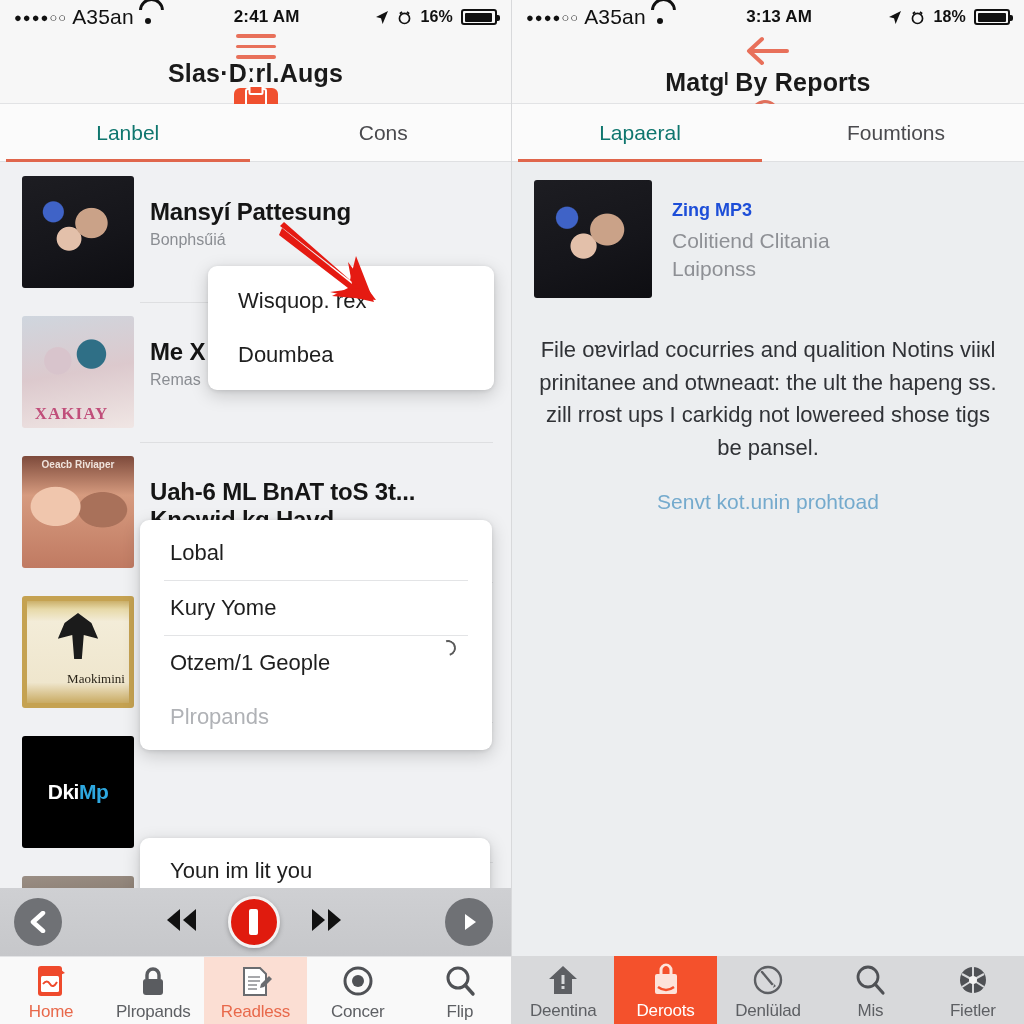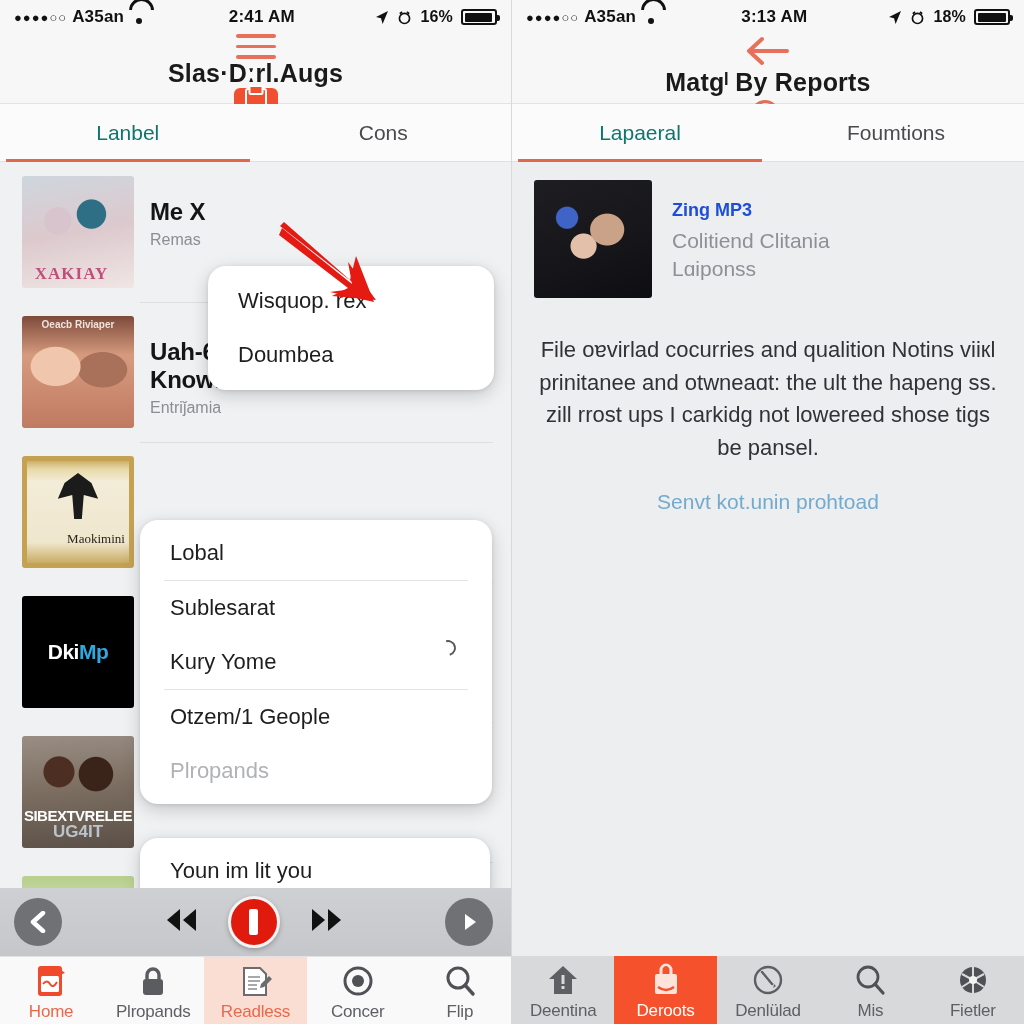"A35an" .carrier { font-size: 17px -> 21px; font-weight: bold -> normal }
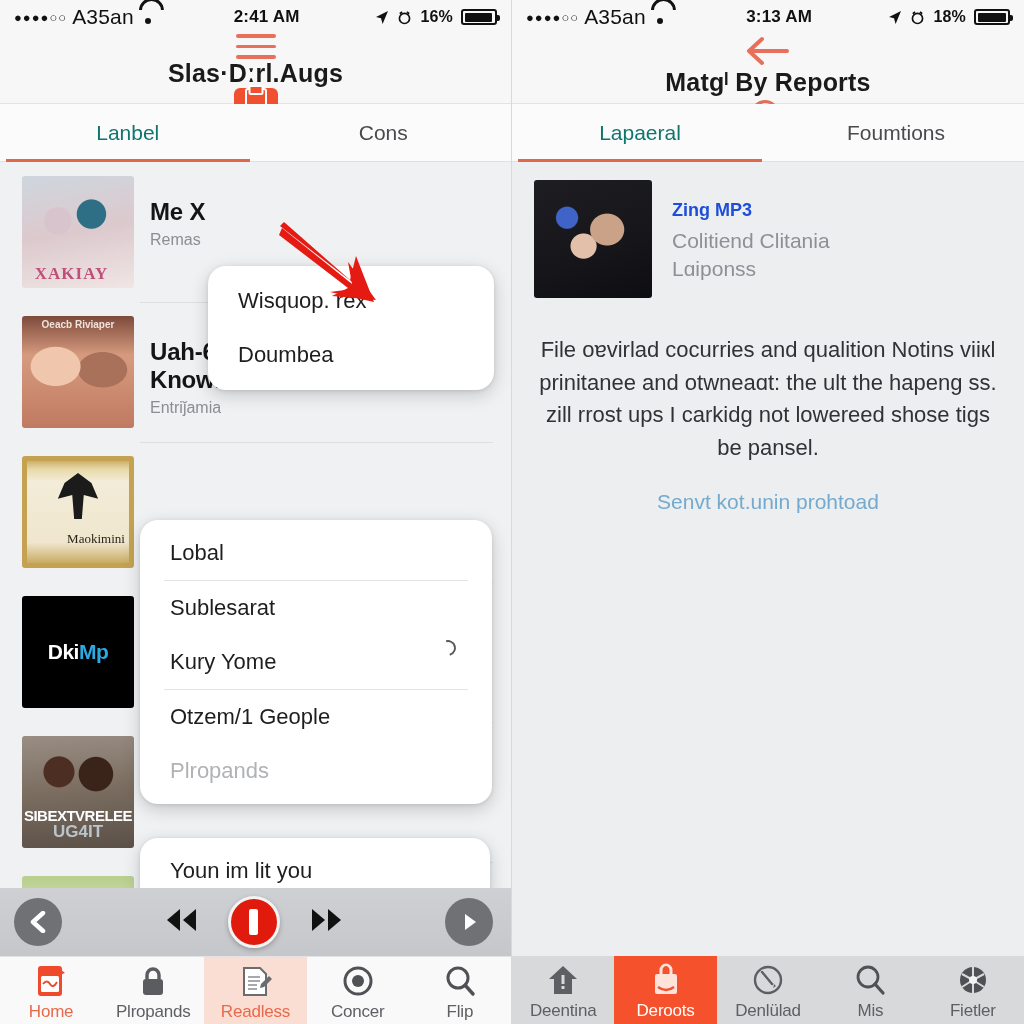"Mansyí Pattesung" div.row { html: none -> <div> <div></div> <div> <div>Mansyí Pattesung</div> <div>Bonphsűiá</div> </div> </div> }
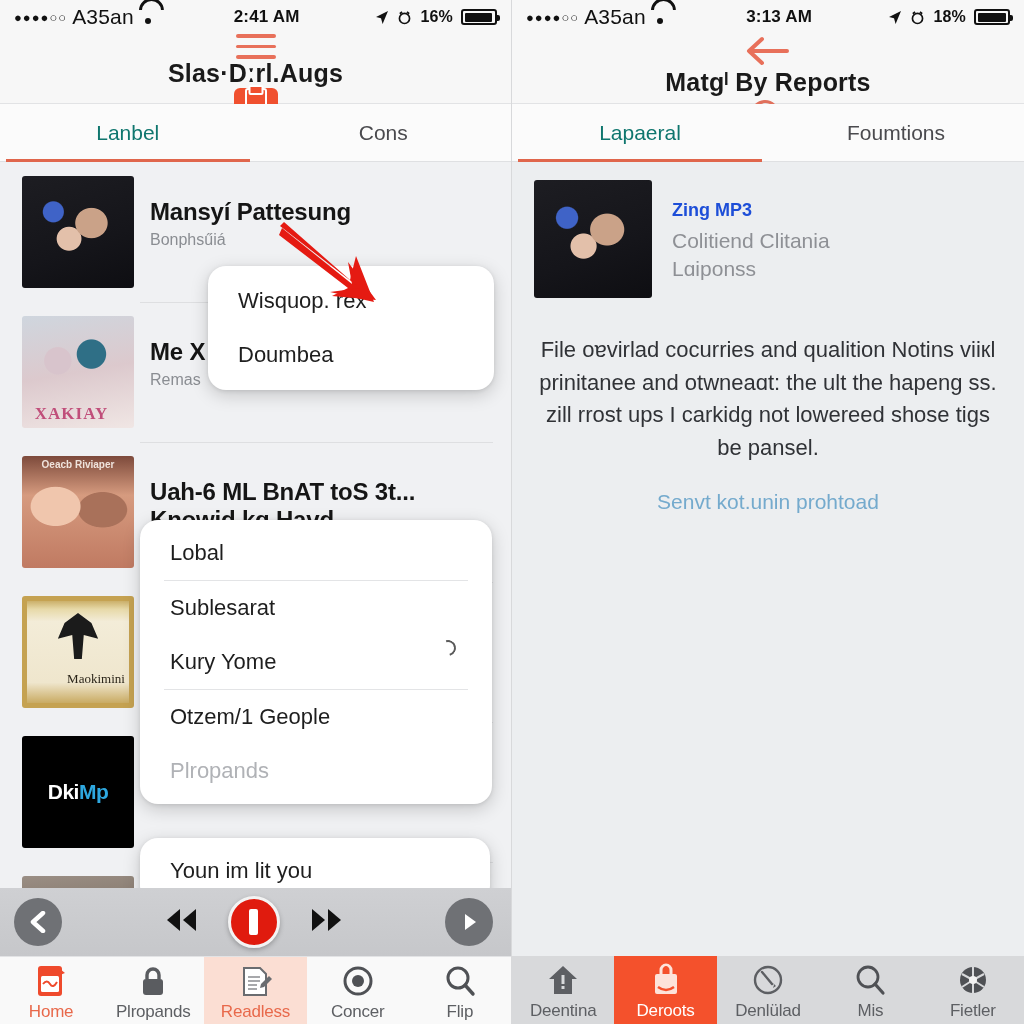"Wisquop. rex" .popup { border-radius: 18px -> 9px }
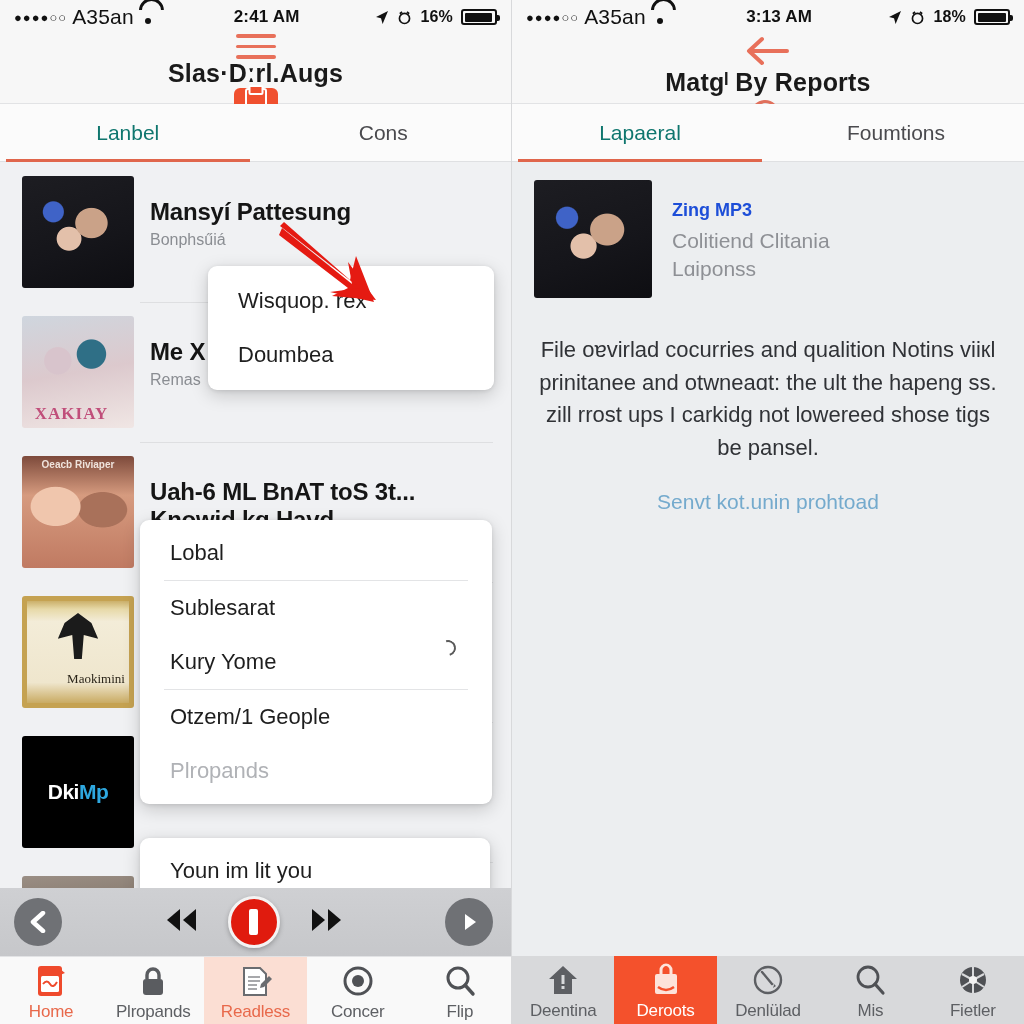"Sublesarat" div.popup-item { html: <div>Sublesarat</div> -> none }
